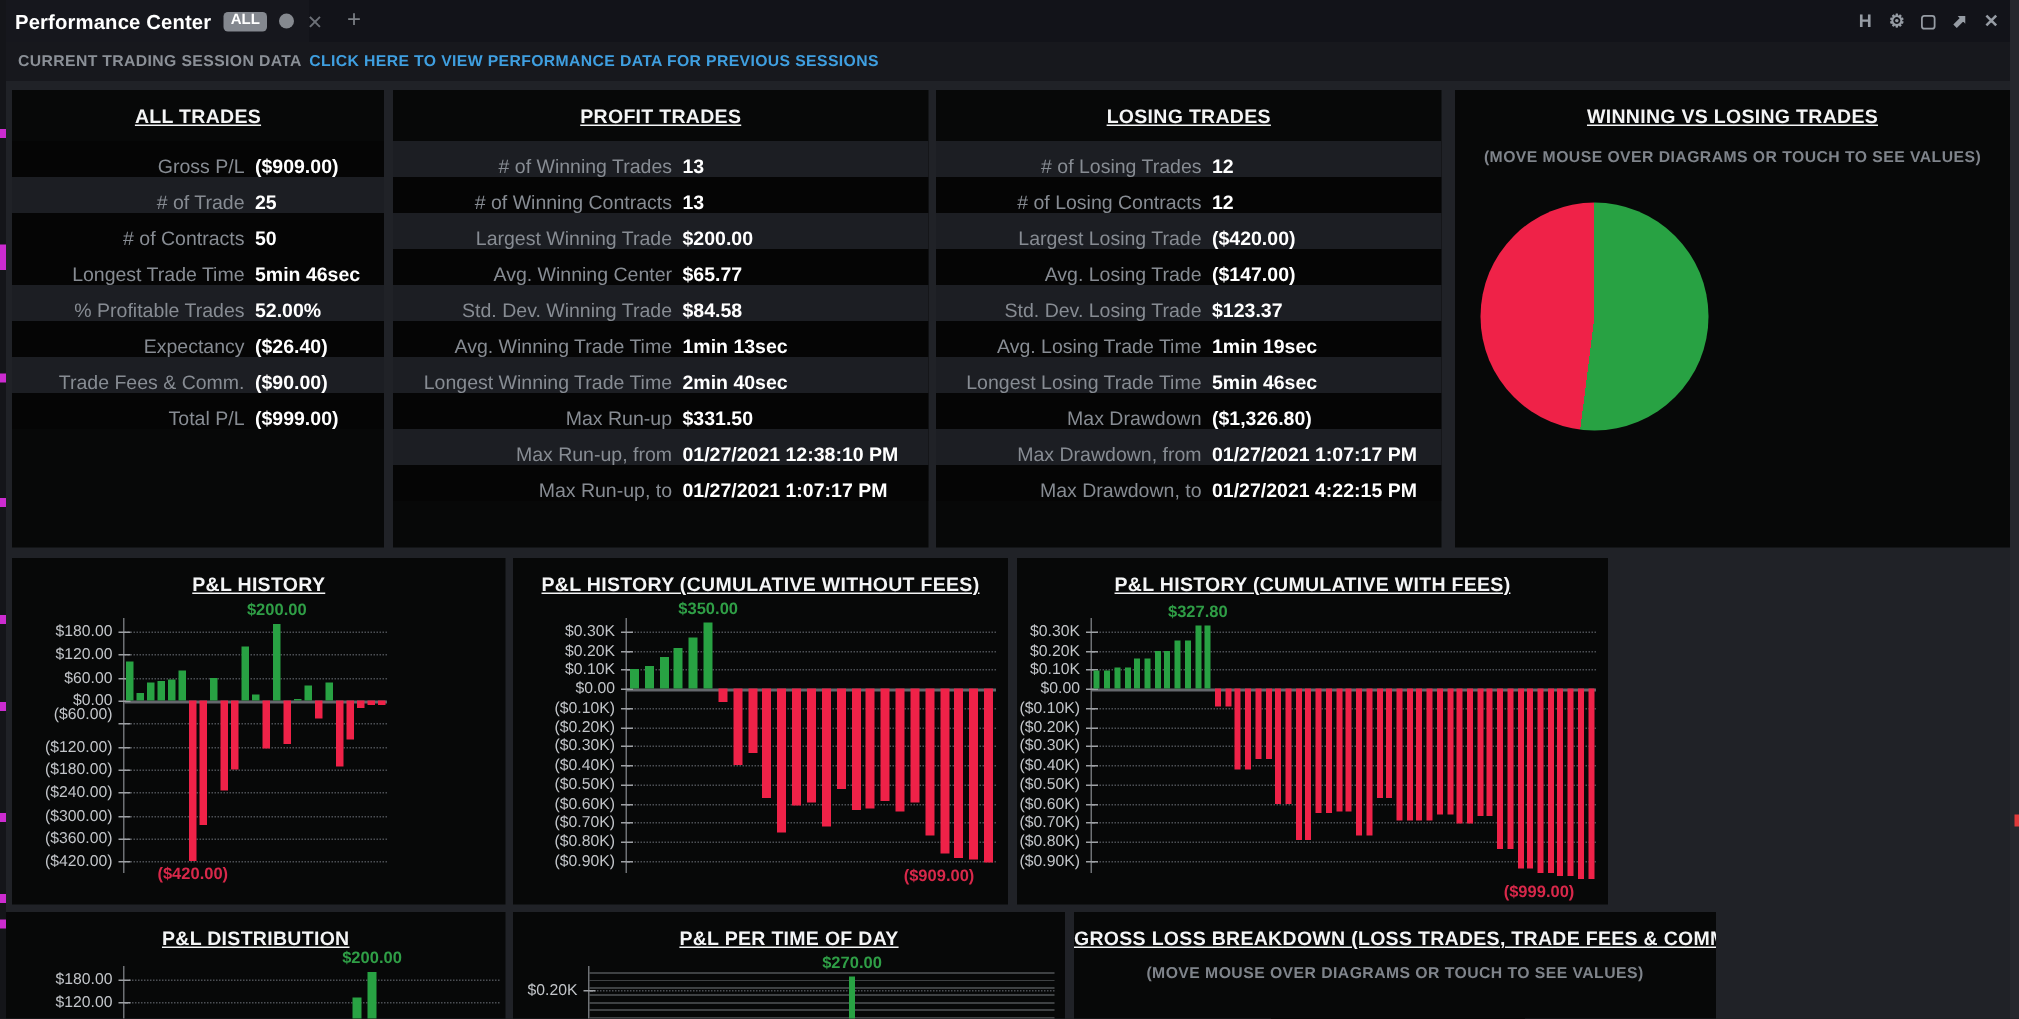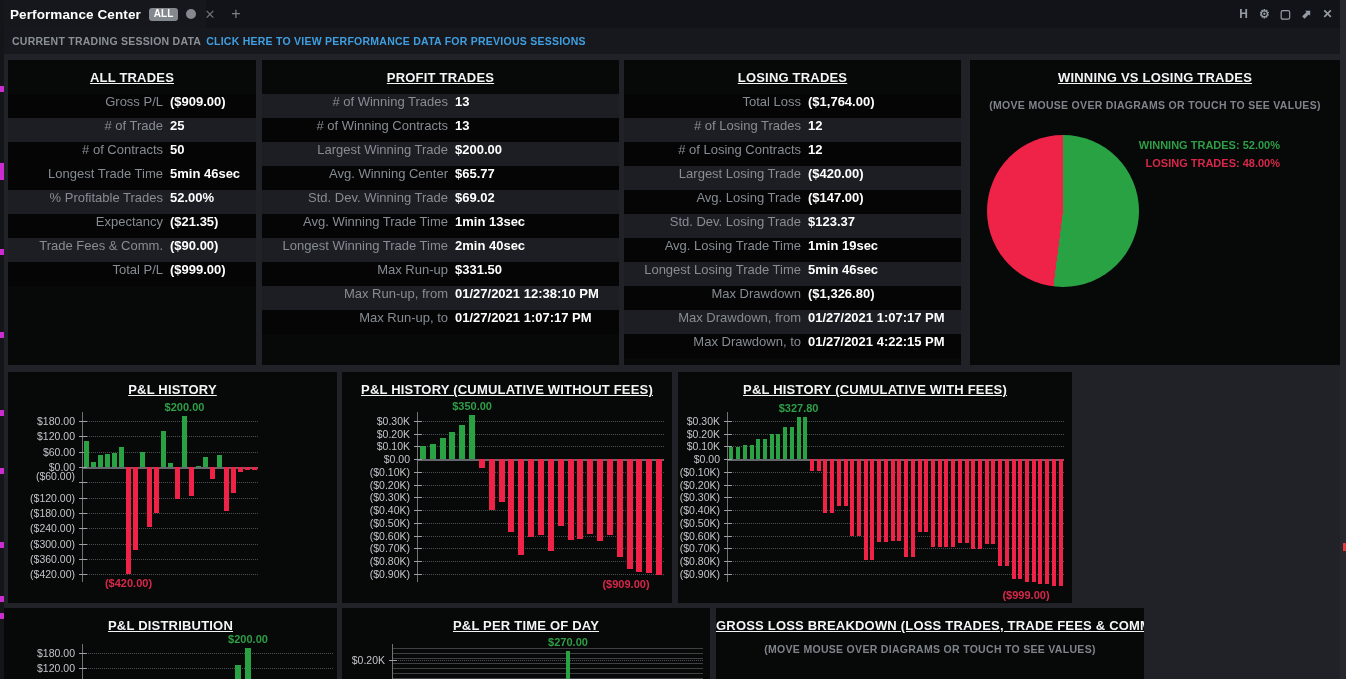"Gross P/L" .srow { align-items: flex-start -> flex-end }
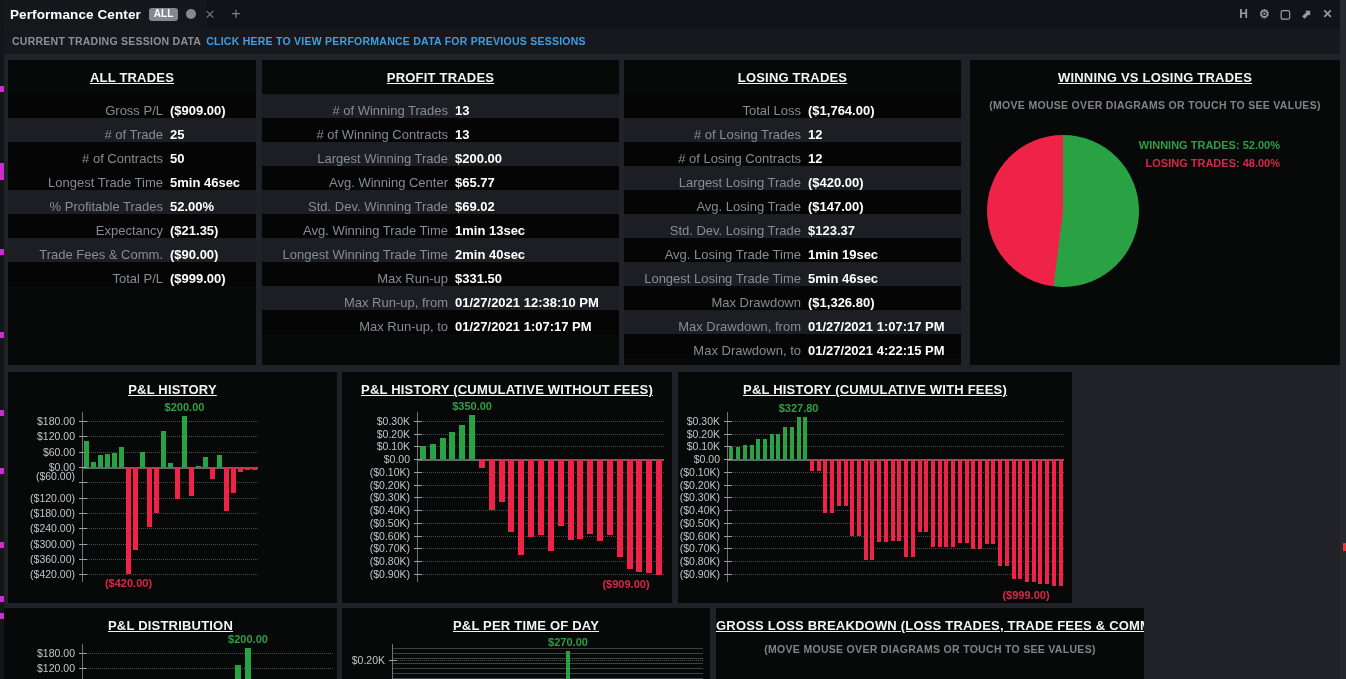"Total Loss" div.srow { html: <div> <span>Total Loss</span> <span>($1,764.00)</span> </div> -> none }
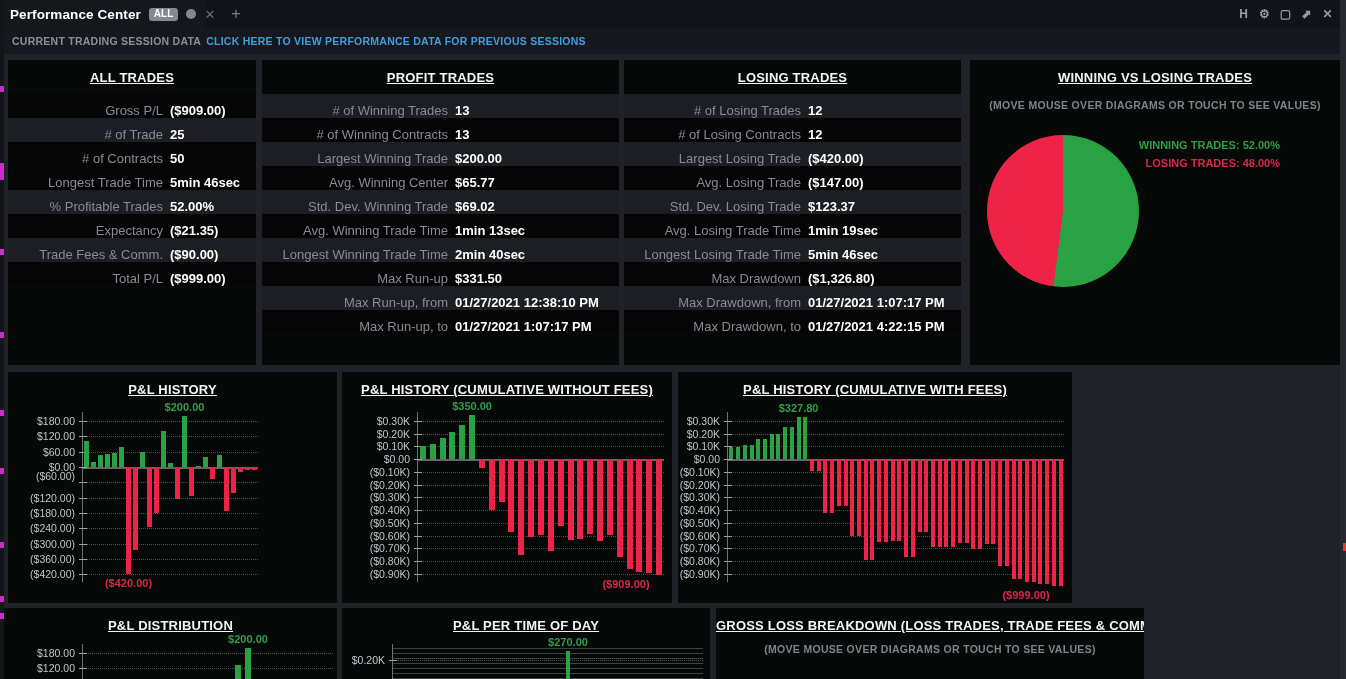"WINNING TRADES: 52.00%" div.legend { html: <div> <span>WINNING TRADES: 52.00%</span> <span>LOSING TRADES: 48.00%</span> </div> -> none }
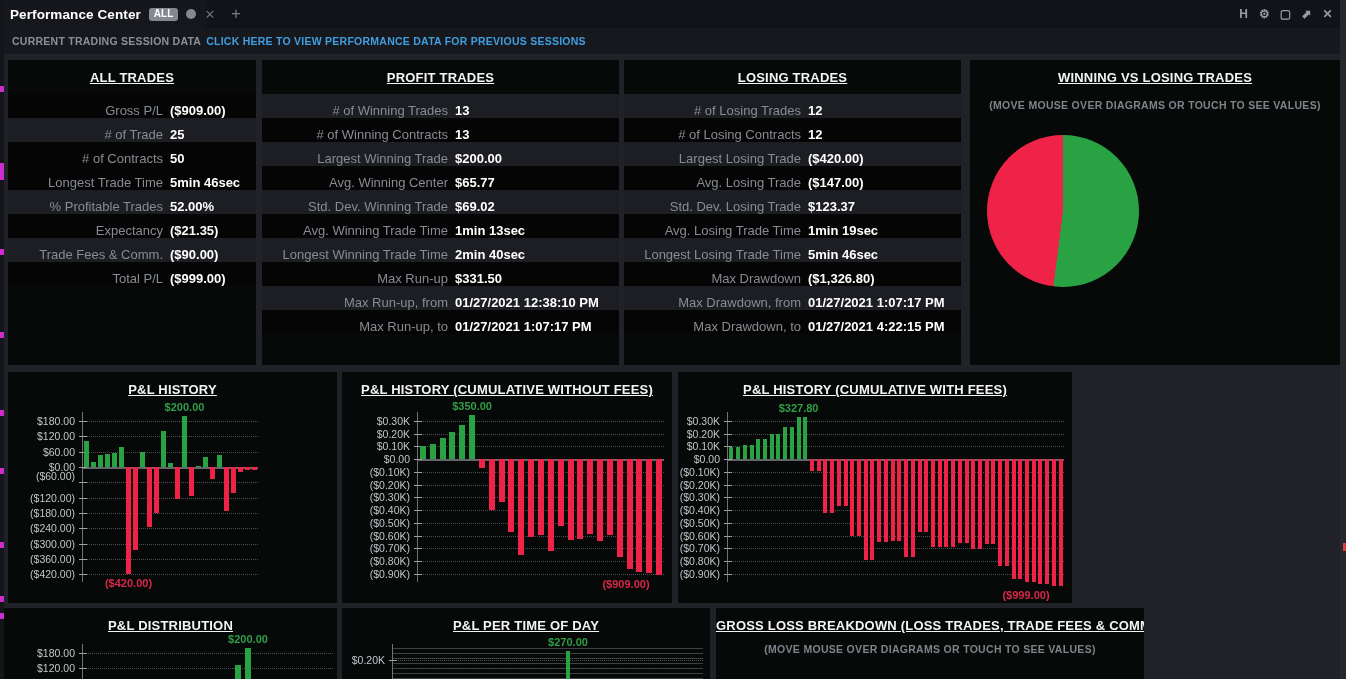"$69.02" span.sval { text: $69.02 -> $84.58 }
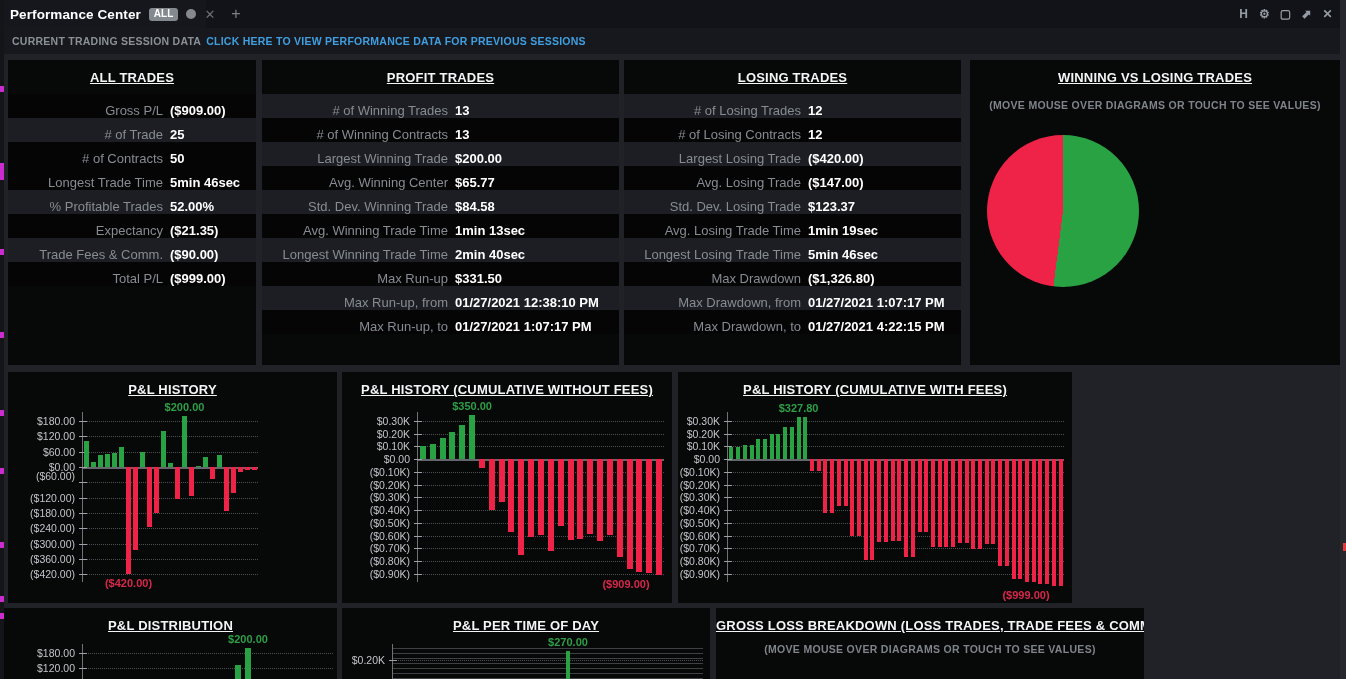"($21.35)" span.sval { text: $21.35 -> $26.40 }
